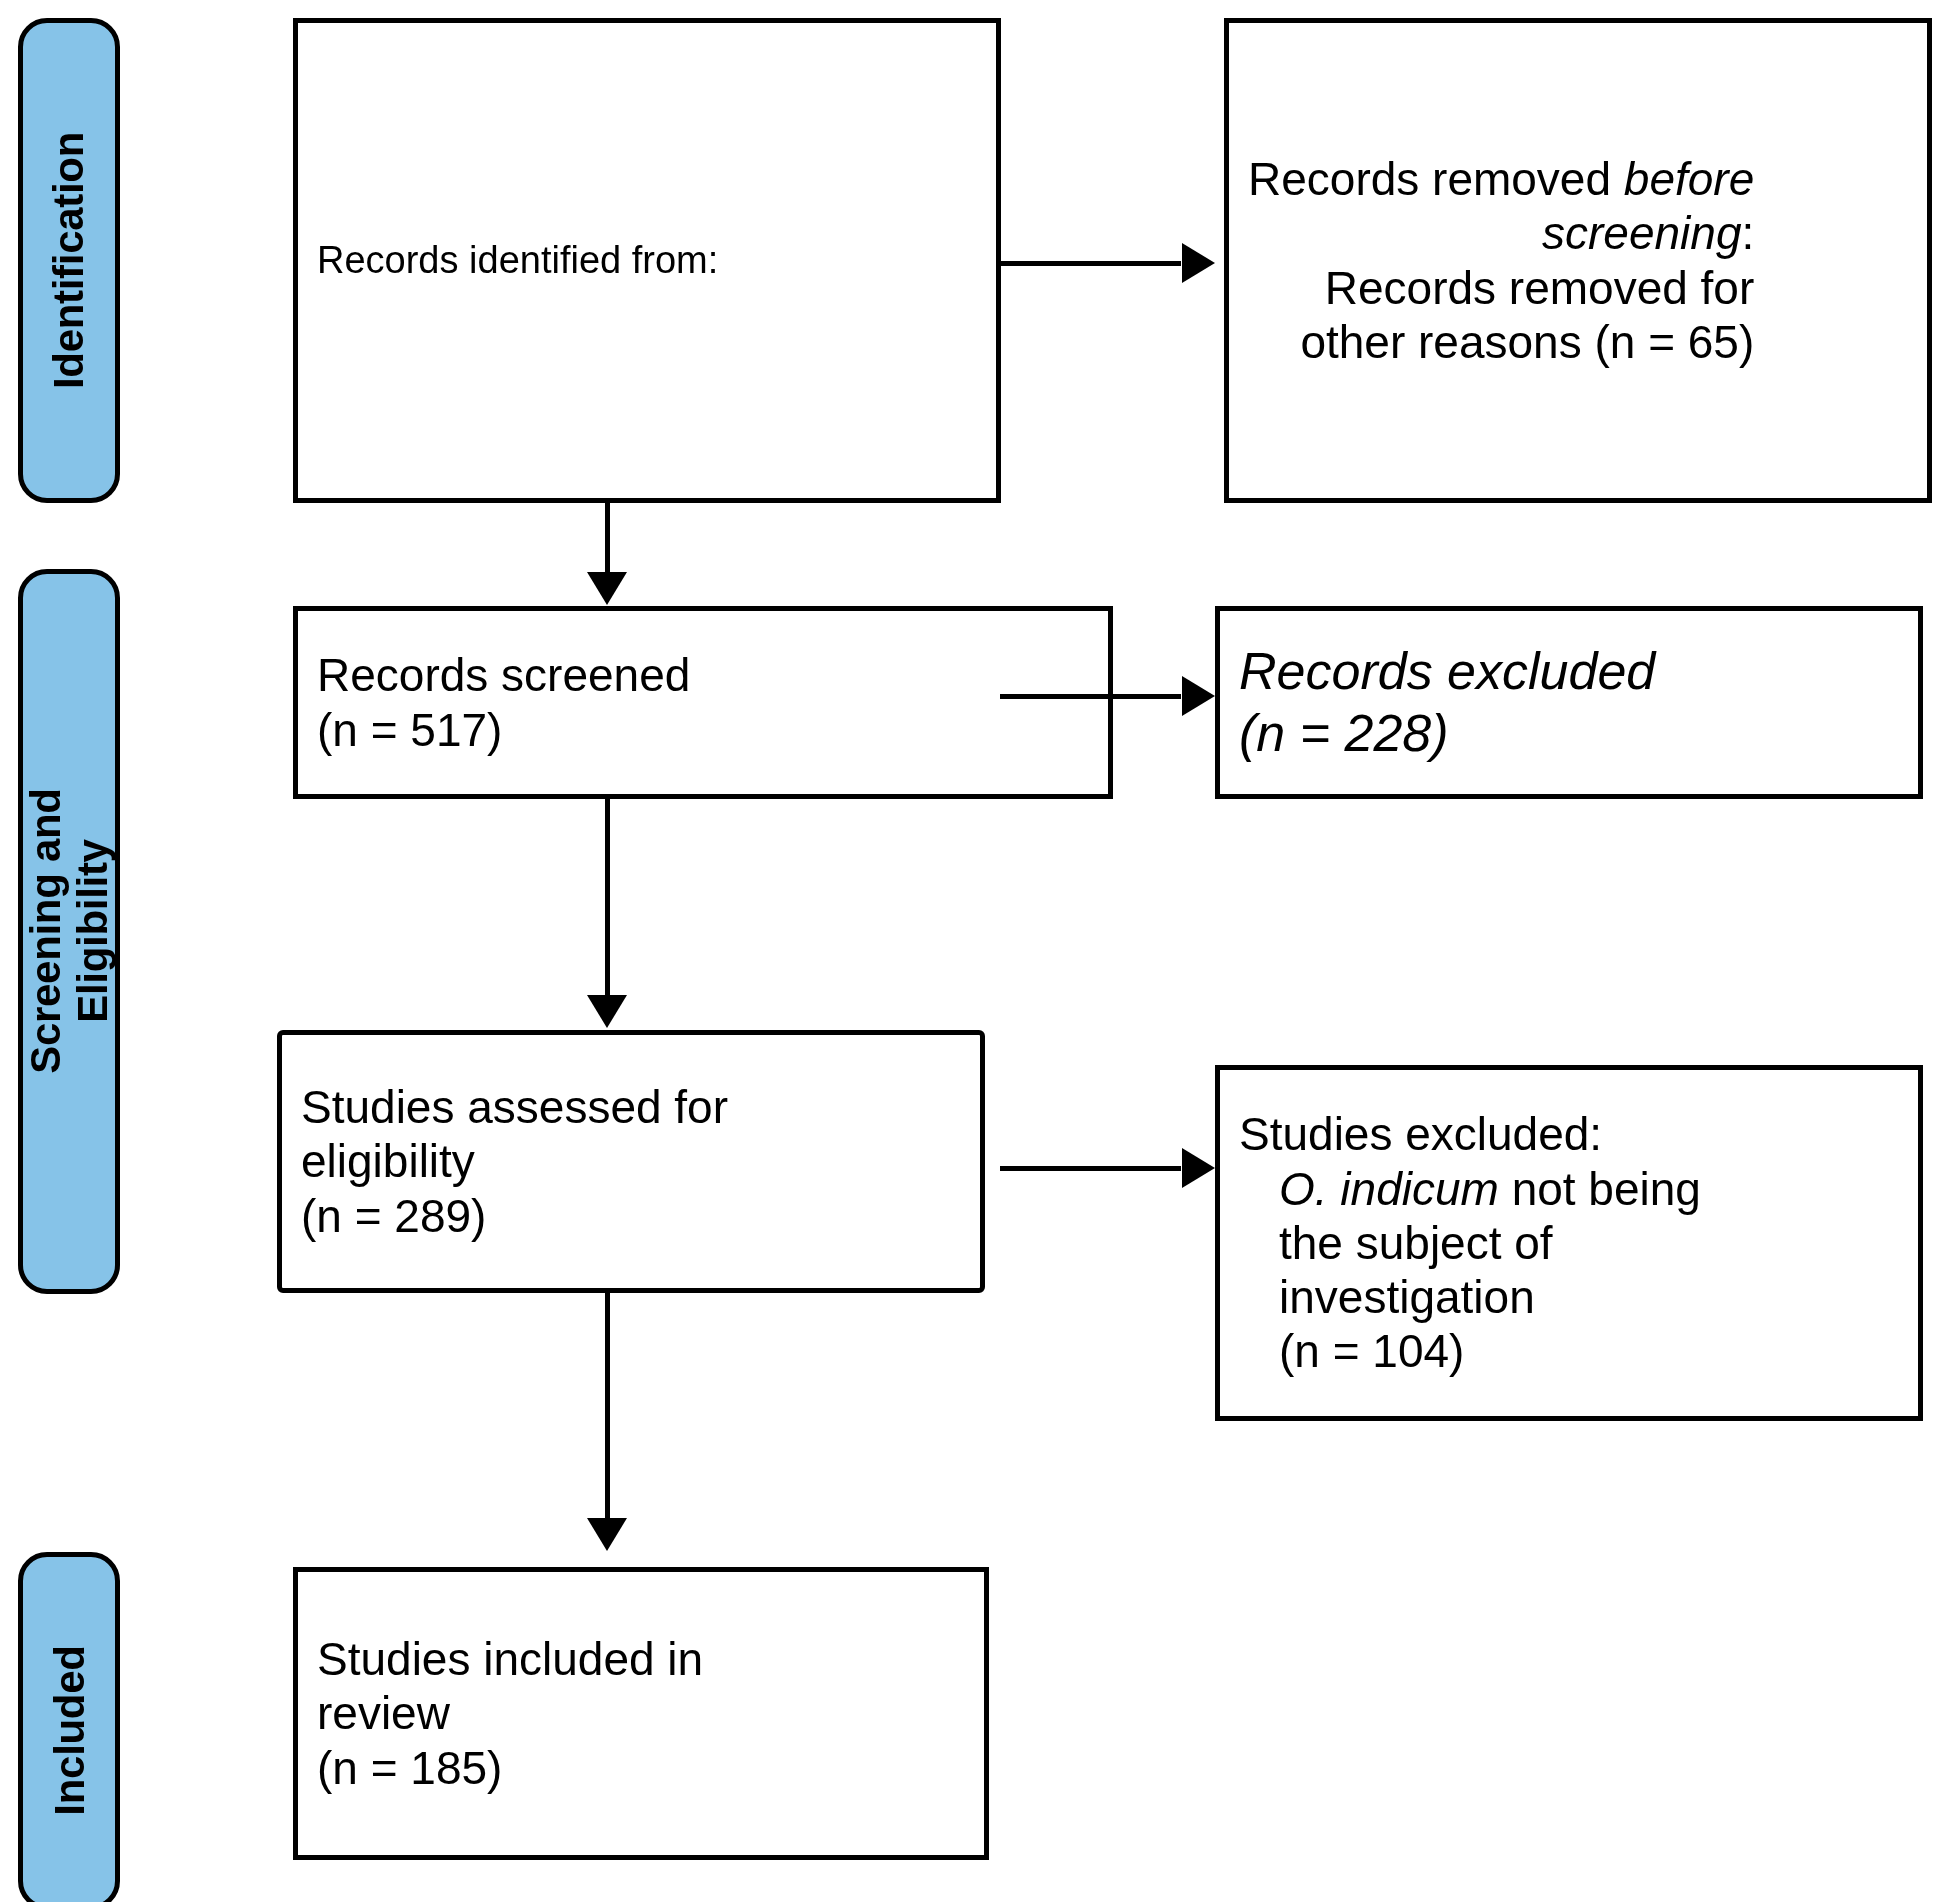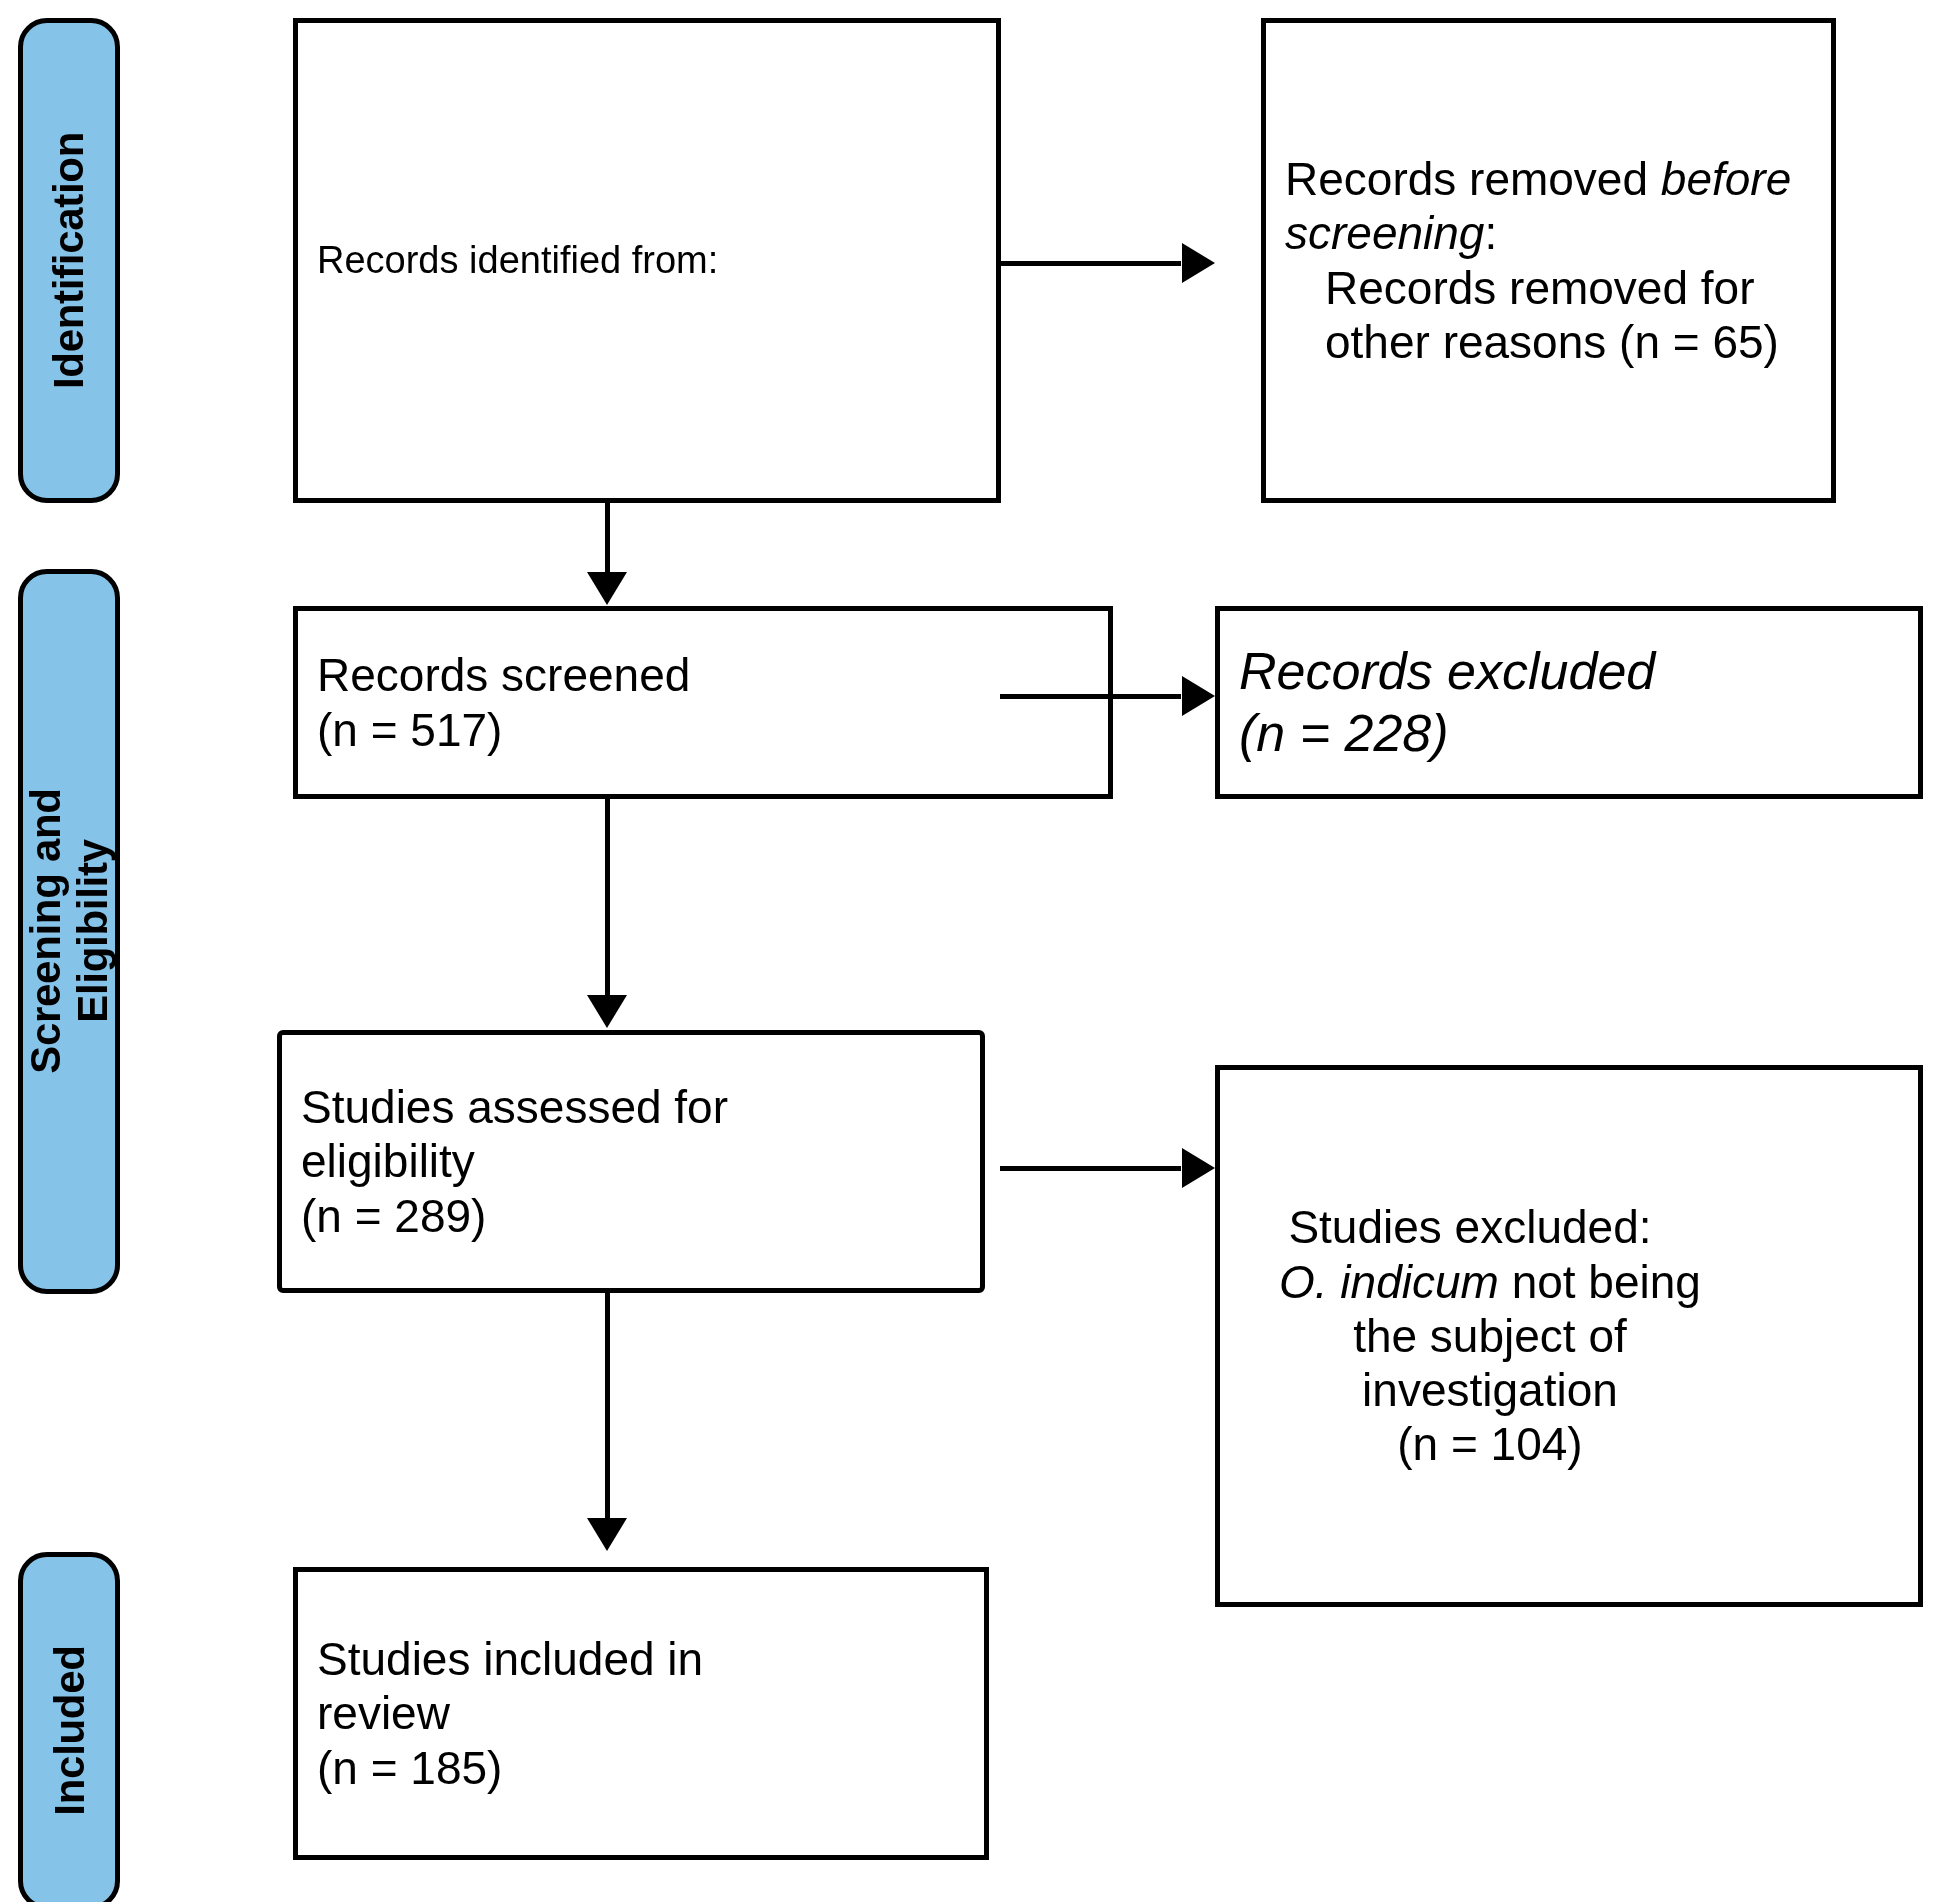"Records removed before" div.box { left: 1261px -> 1224px; text-align: none -> right; width: 575px -> 708px }
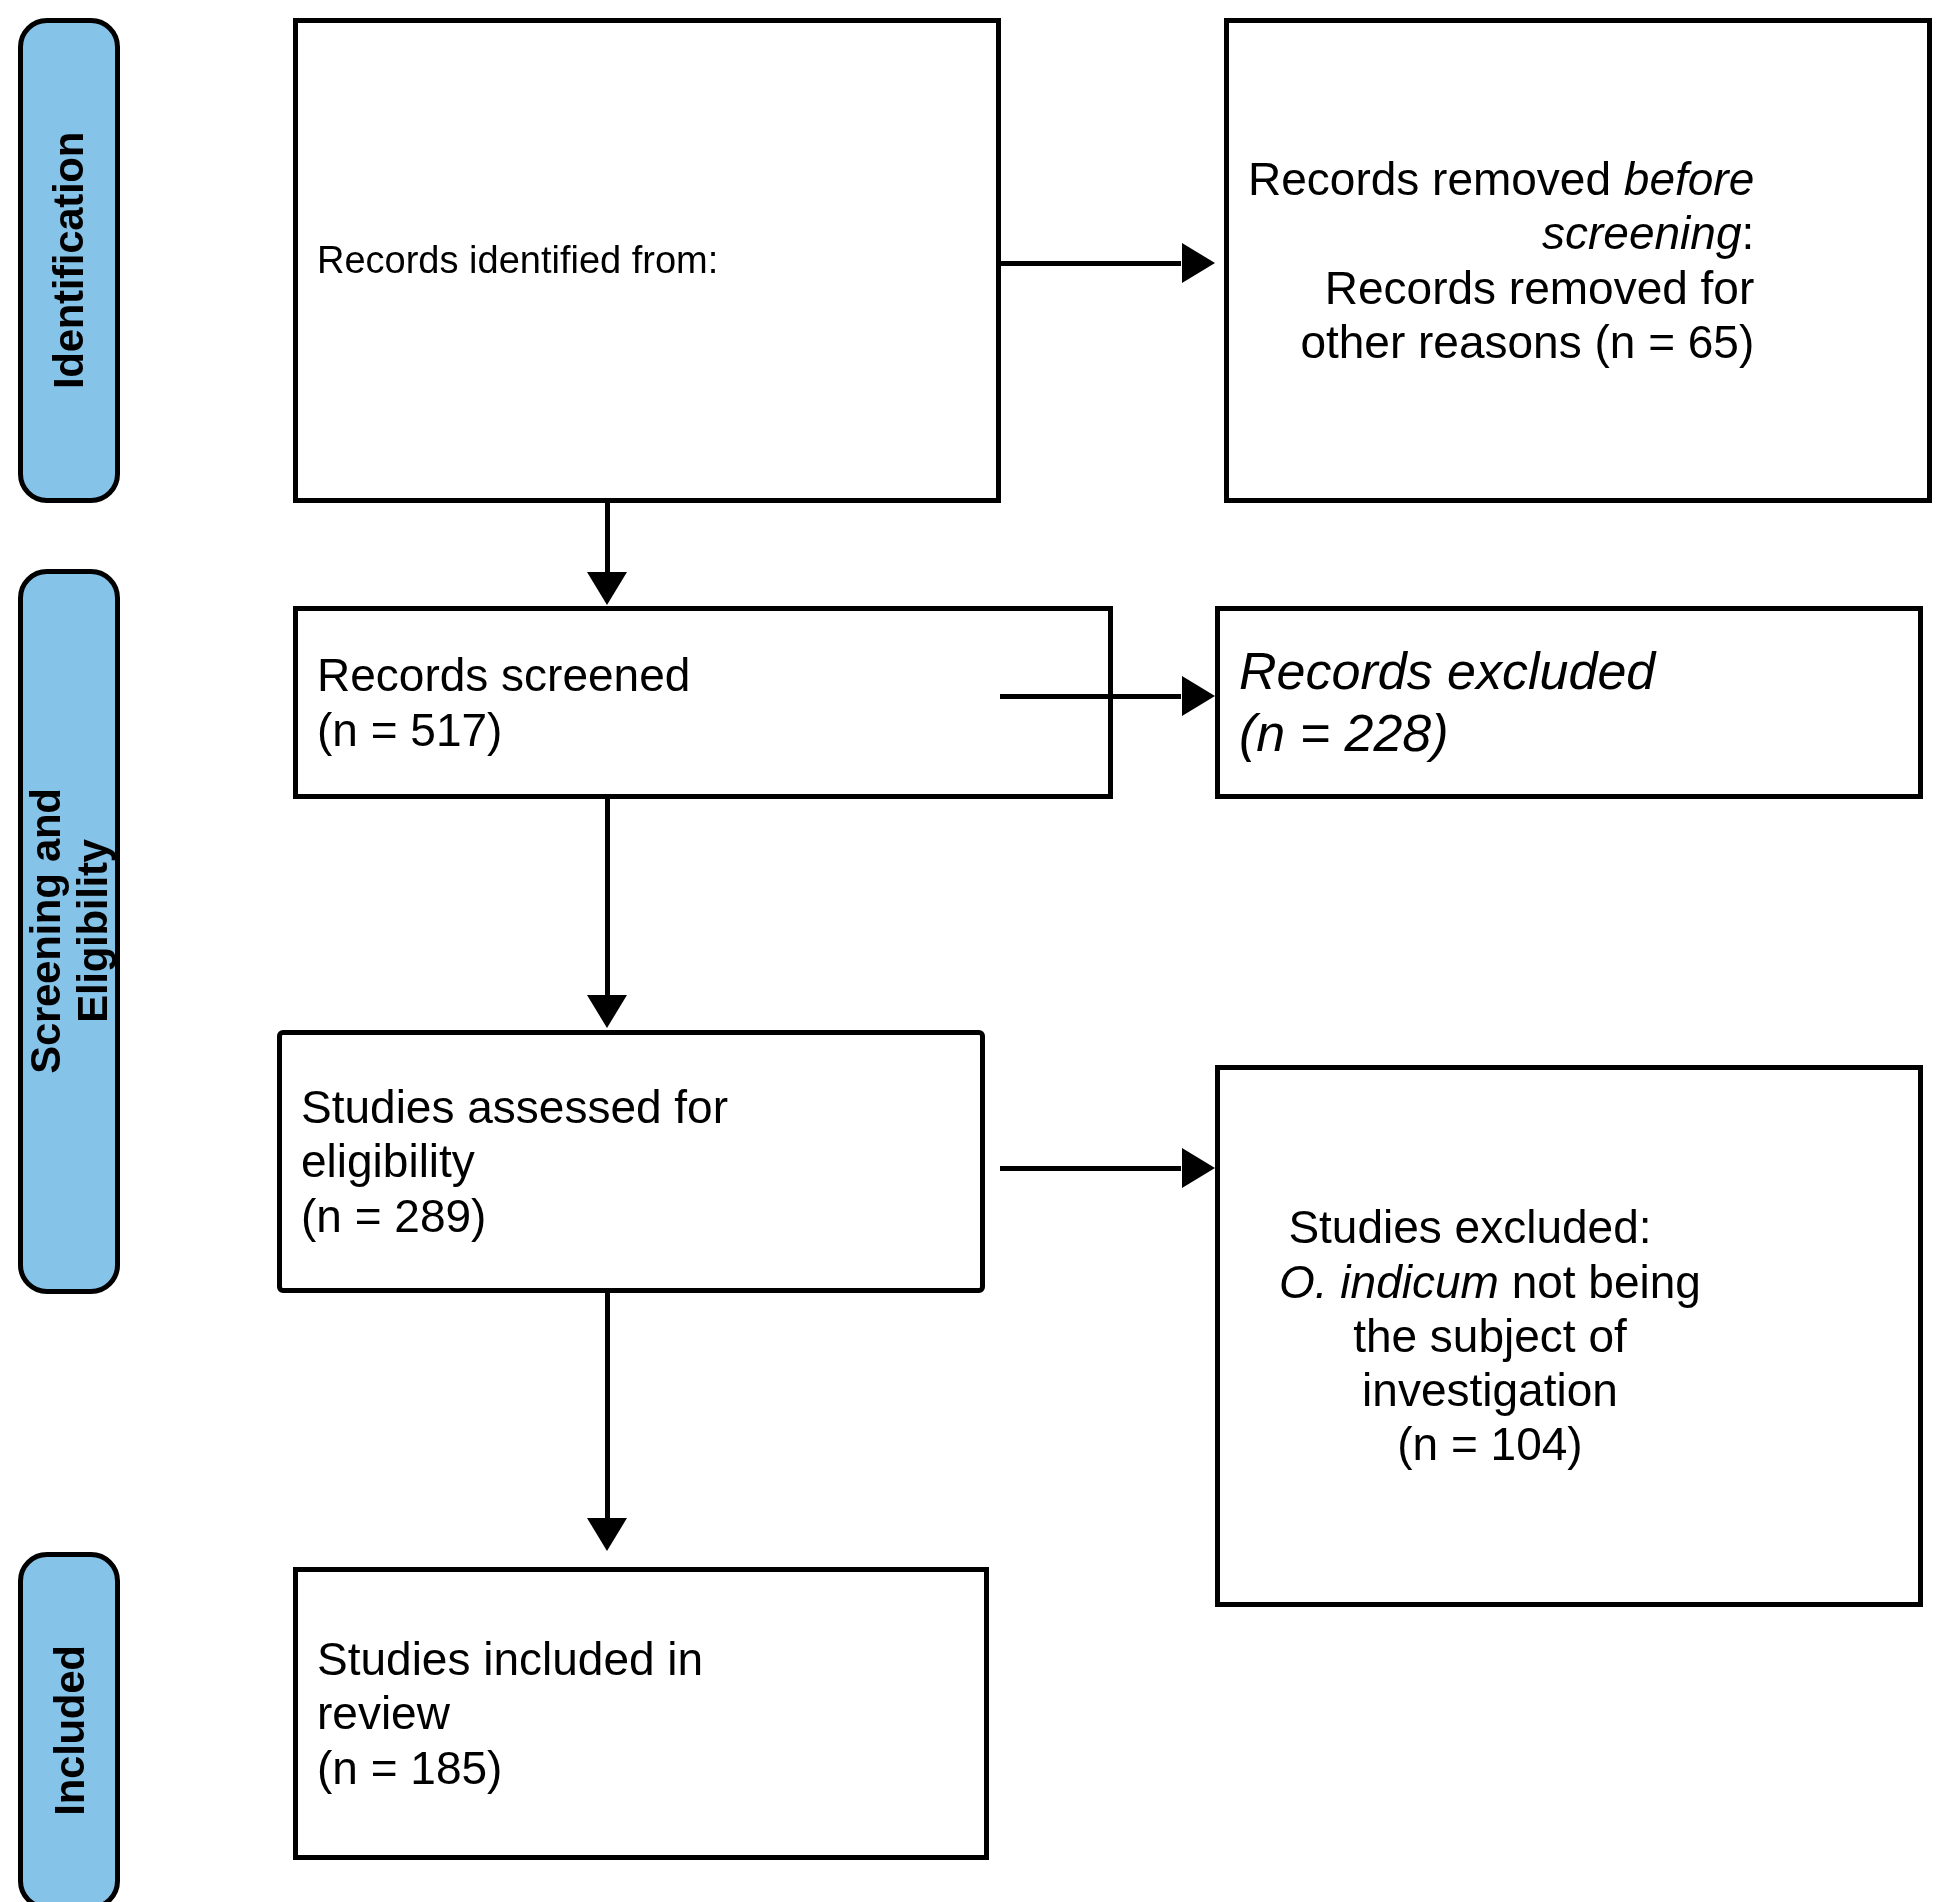"Studies excluded:" div.box { height: 542px -> 356px; text-align: center -> none }
